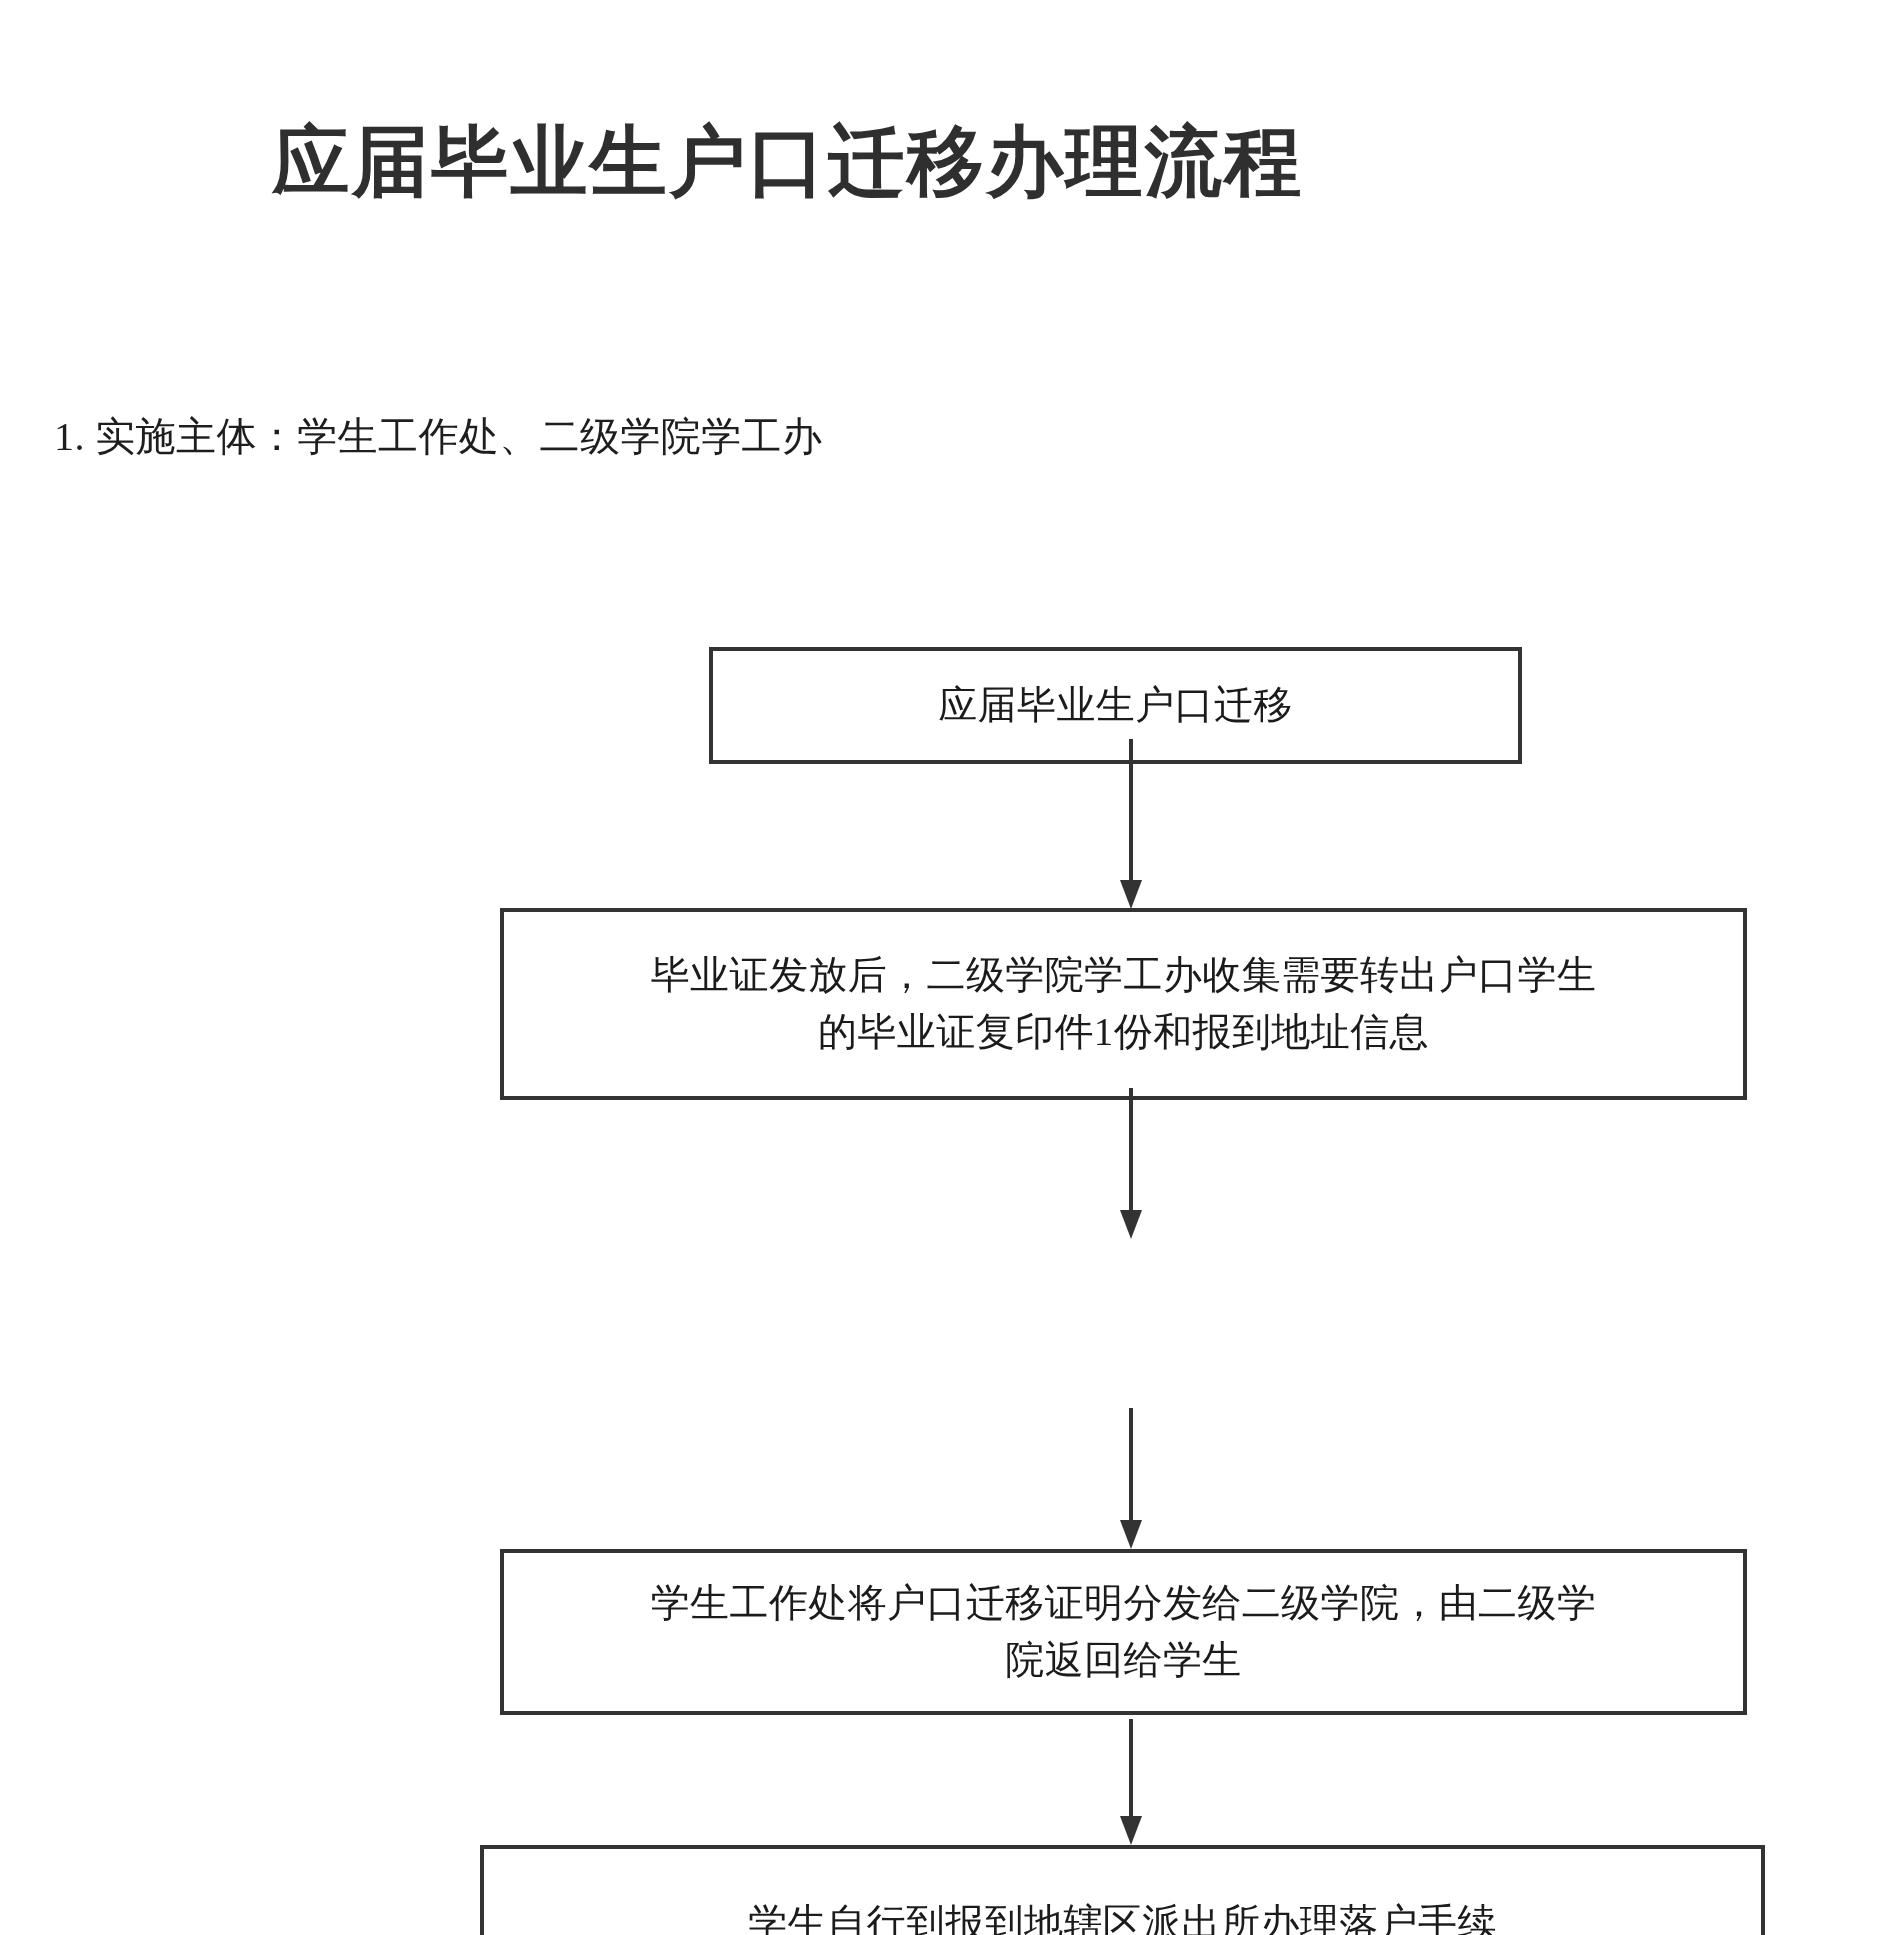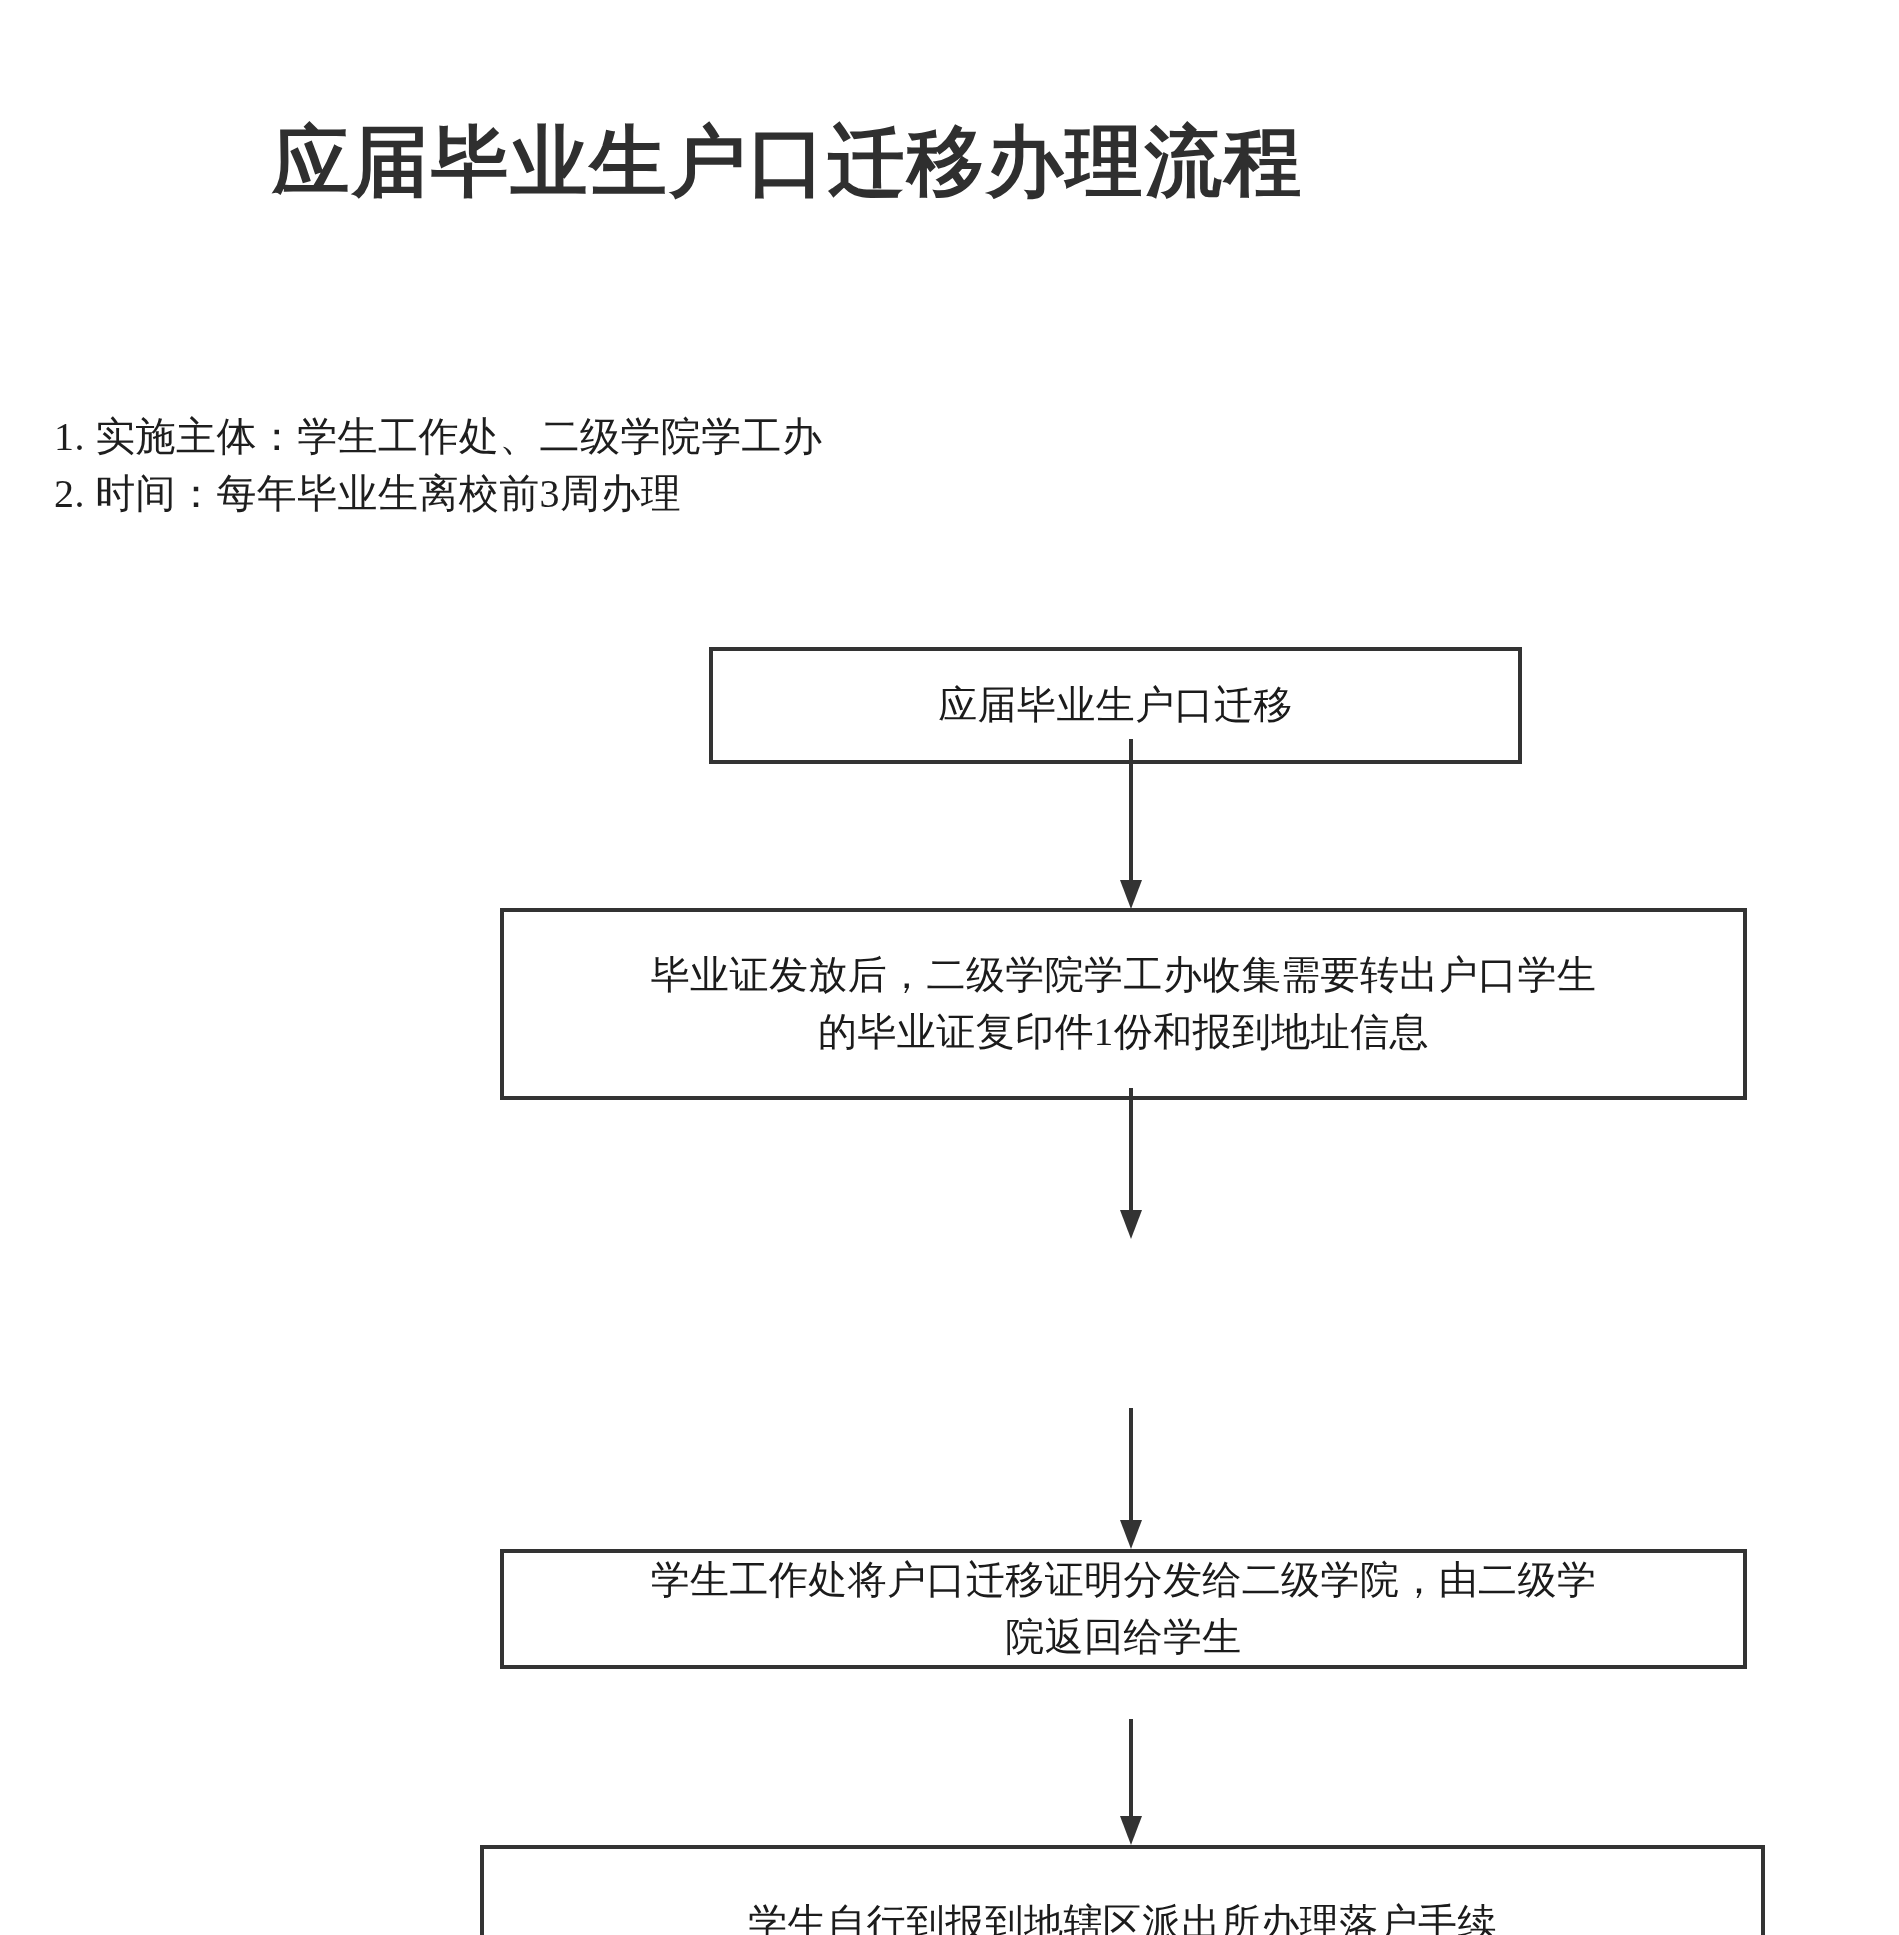"2. 时间：每年毕业生离校前3周办理" div.note-line { html: <div>2. 时间：每年毕业生离校前3周办理</div> -> none }
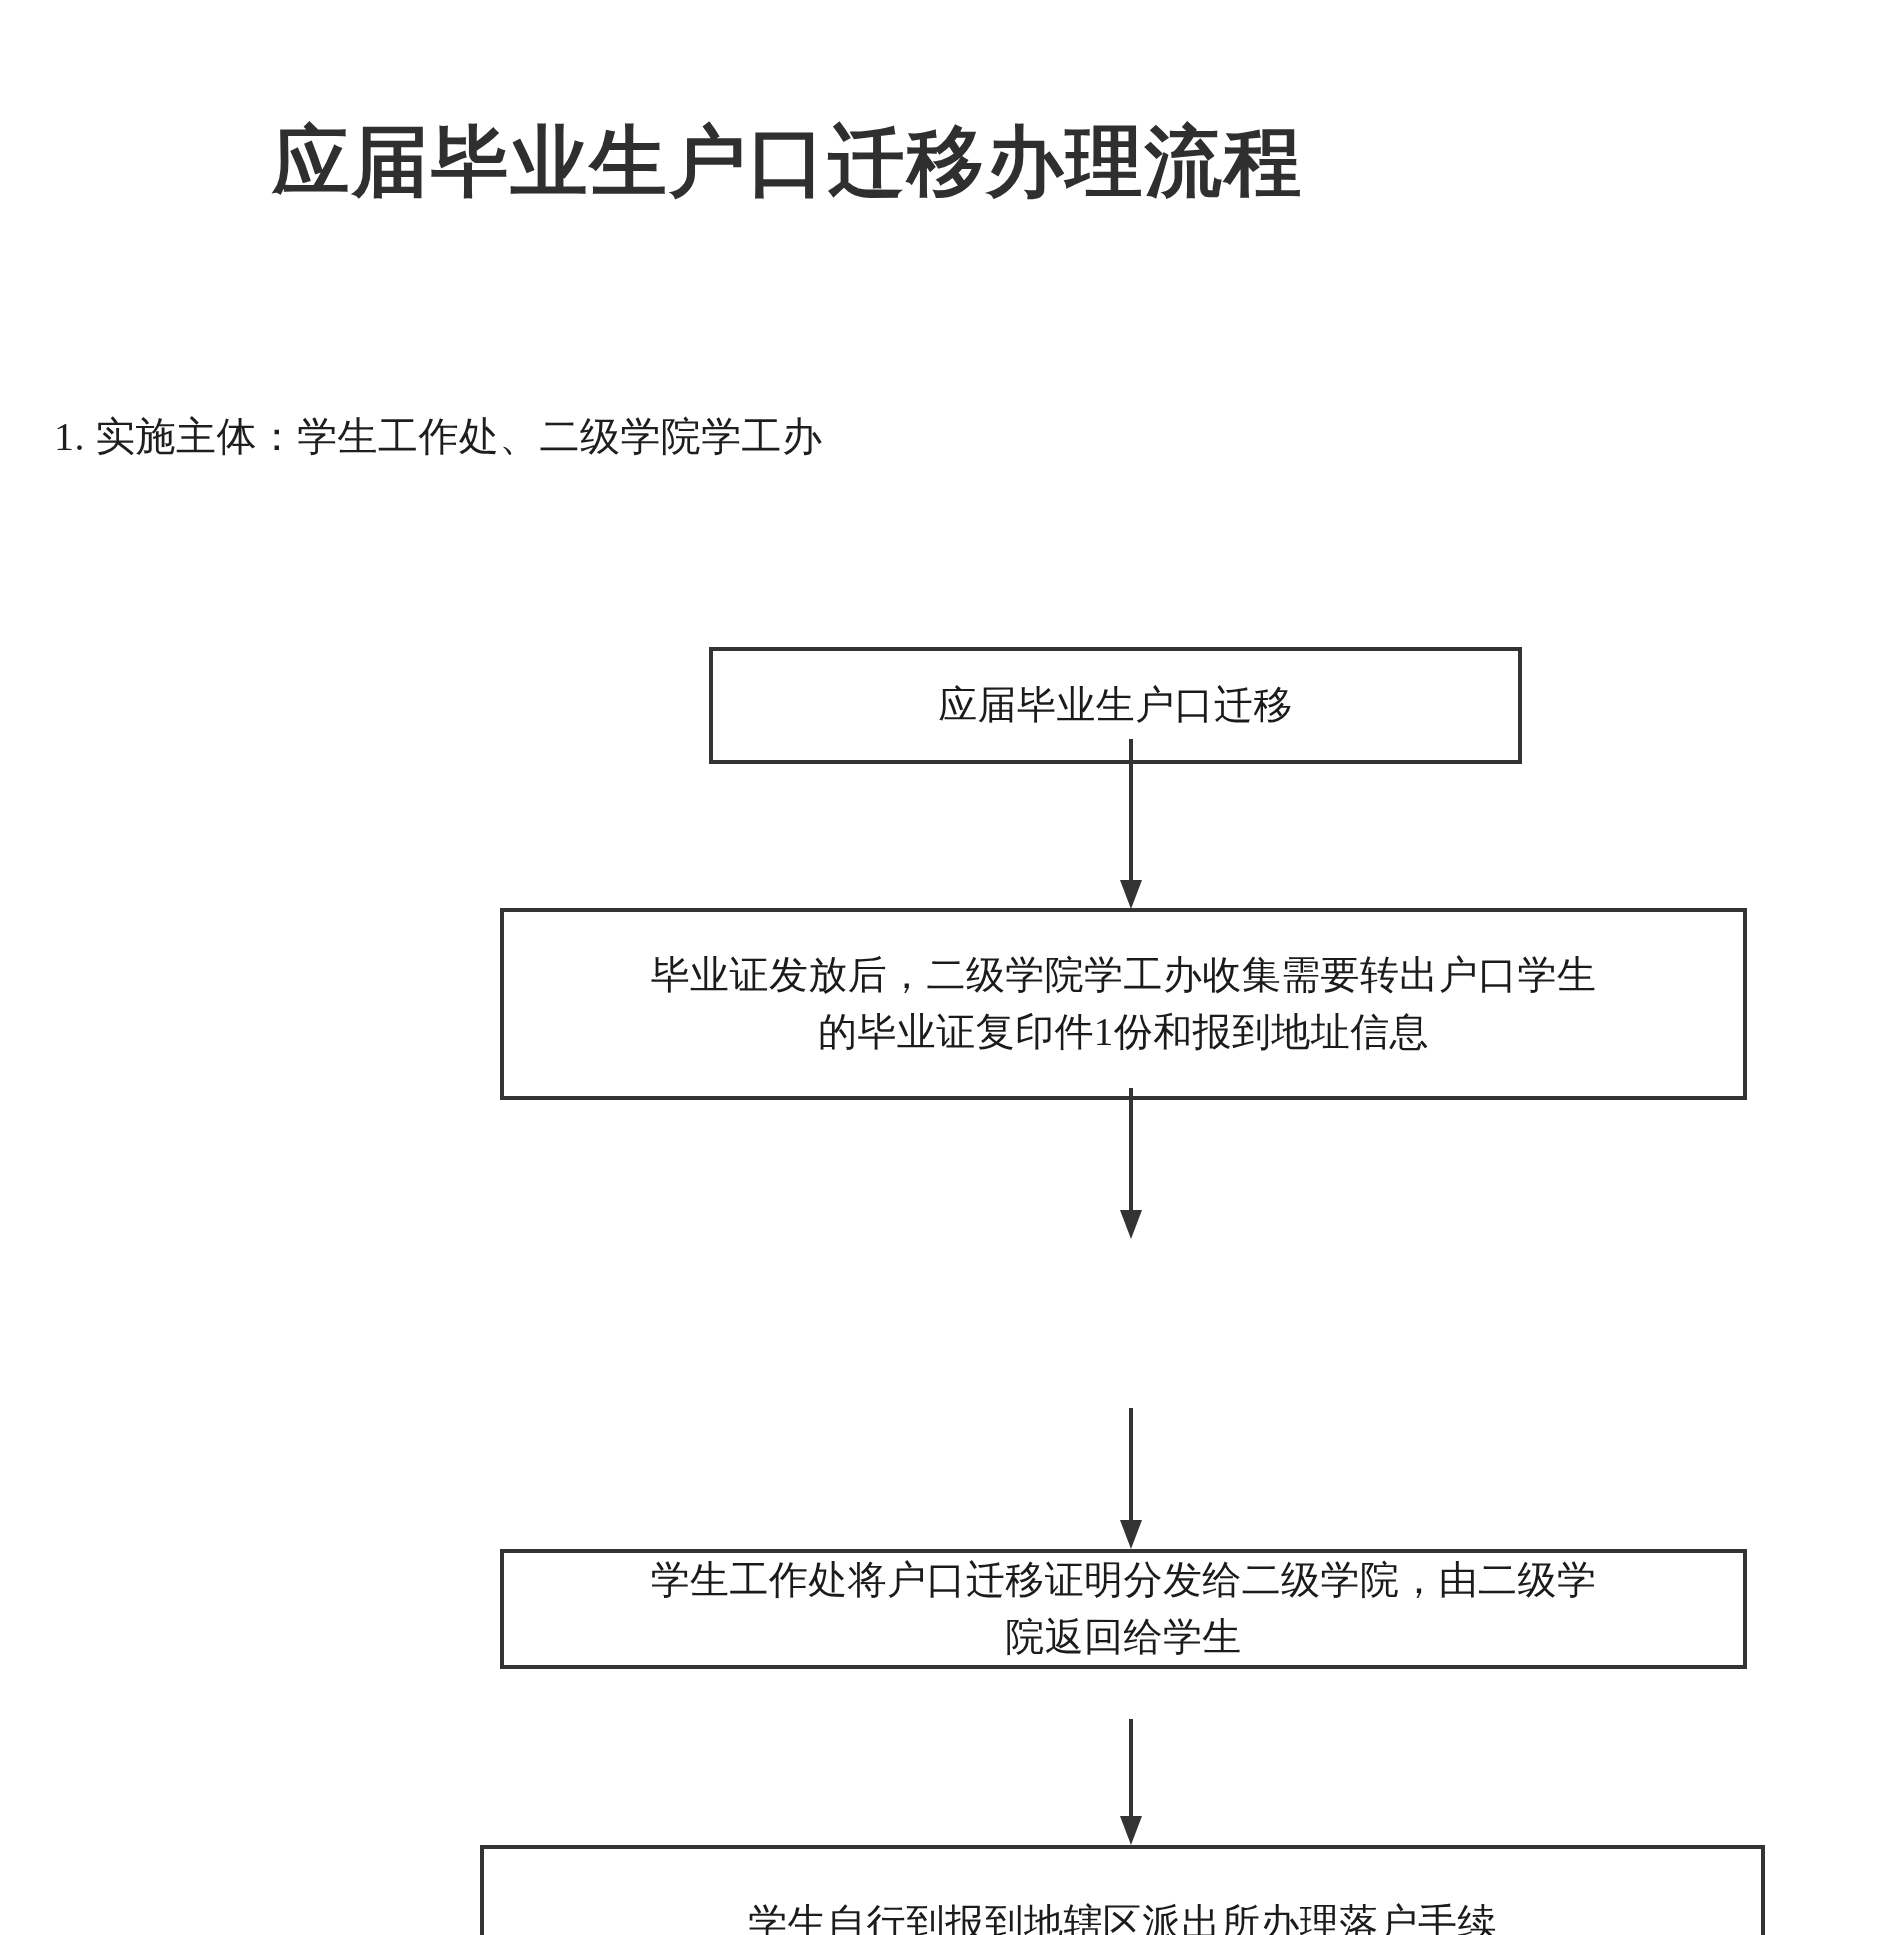"学生工作处将户口迁移证明分发给二级学院，由二级学" #node-4 { height: 120px -> 166px }
